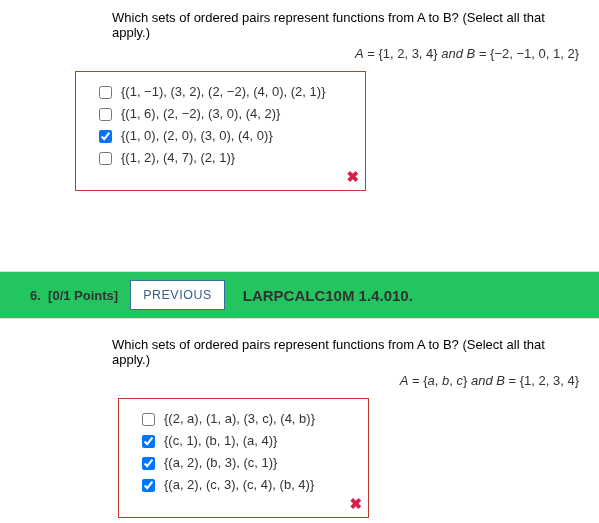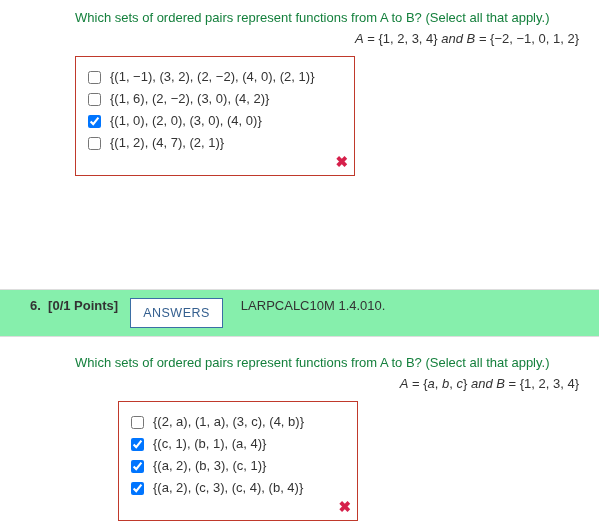"Which sets of ordered pairs" .question-text { color: #15803d -> #000000; margin-left: none -> 37px }
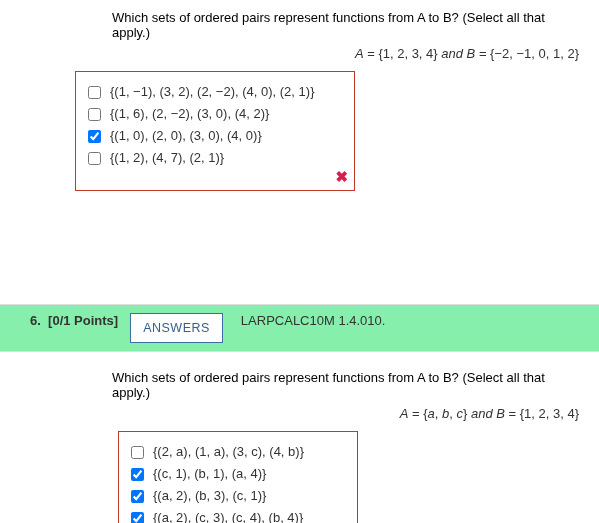"{(1, −1), (3, 2), (2," .answer-box { padding: 8px 30px 18px 8px -> 8px 30px 18px 19px }
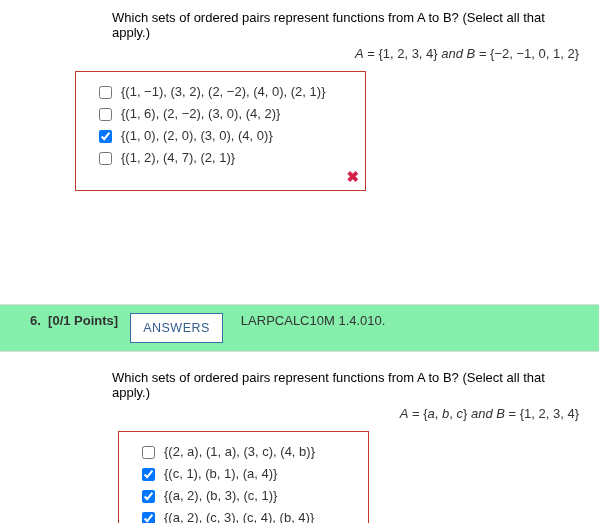"6. [0/1 Points]" .q-header { align-items: flex-start -> center; background: #86efac -> #22c55e; margin-top: 33px -> none }
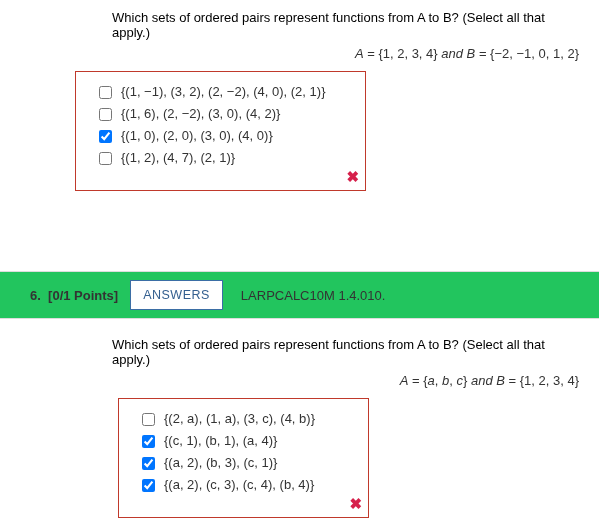"ANSWERS" button.btn { text: ANSWERS -> PREVIOUS }
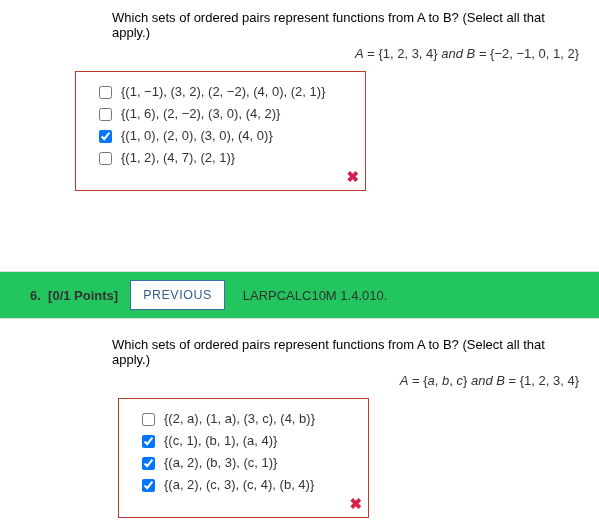"LARPCALC10M 1.4.010." .ref { font-size: 13px -> 15px; font-weight: normal -> bold }
